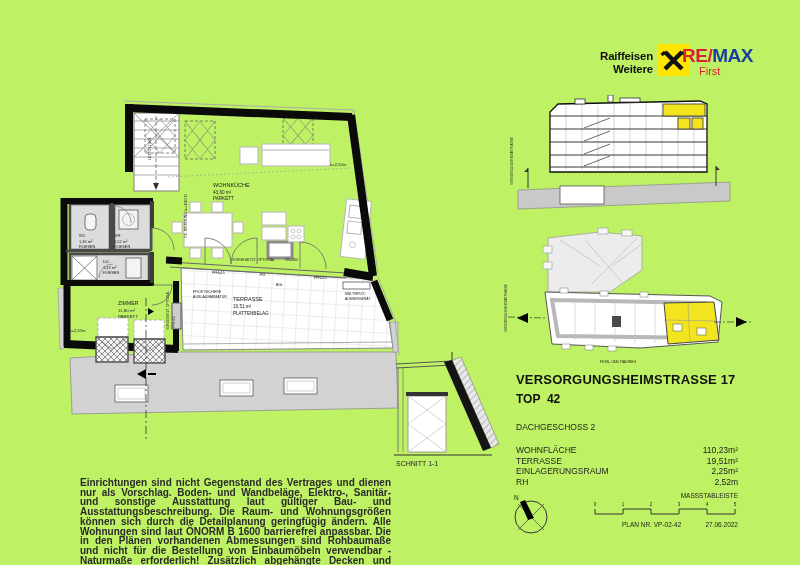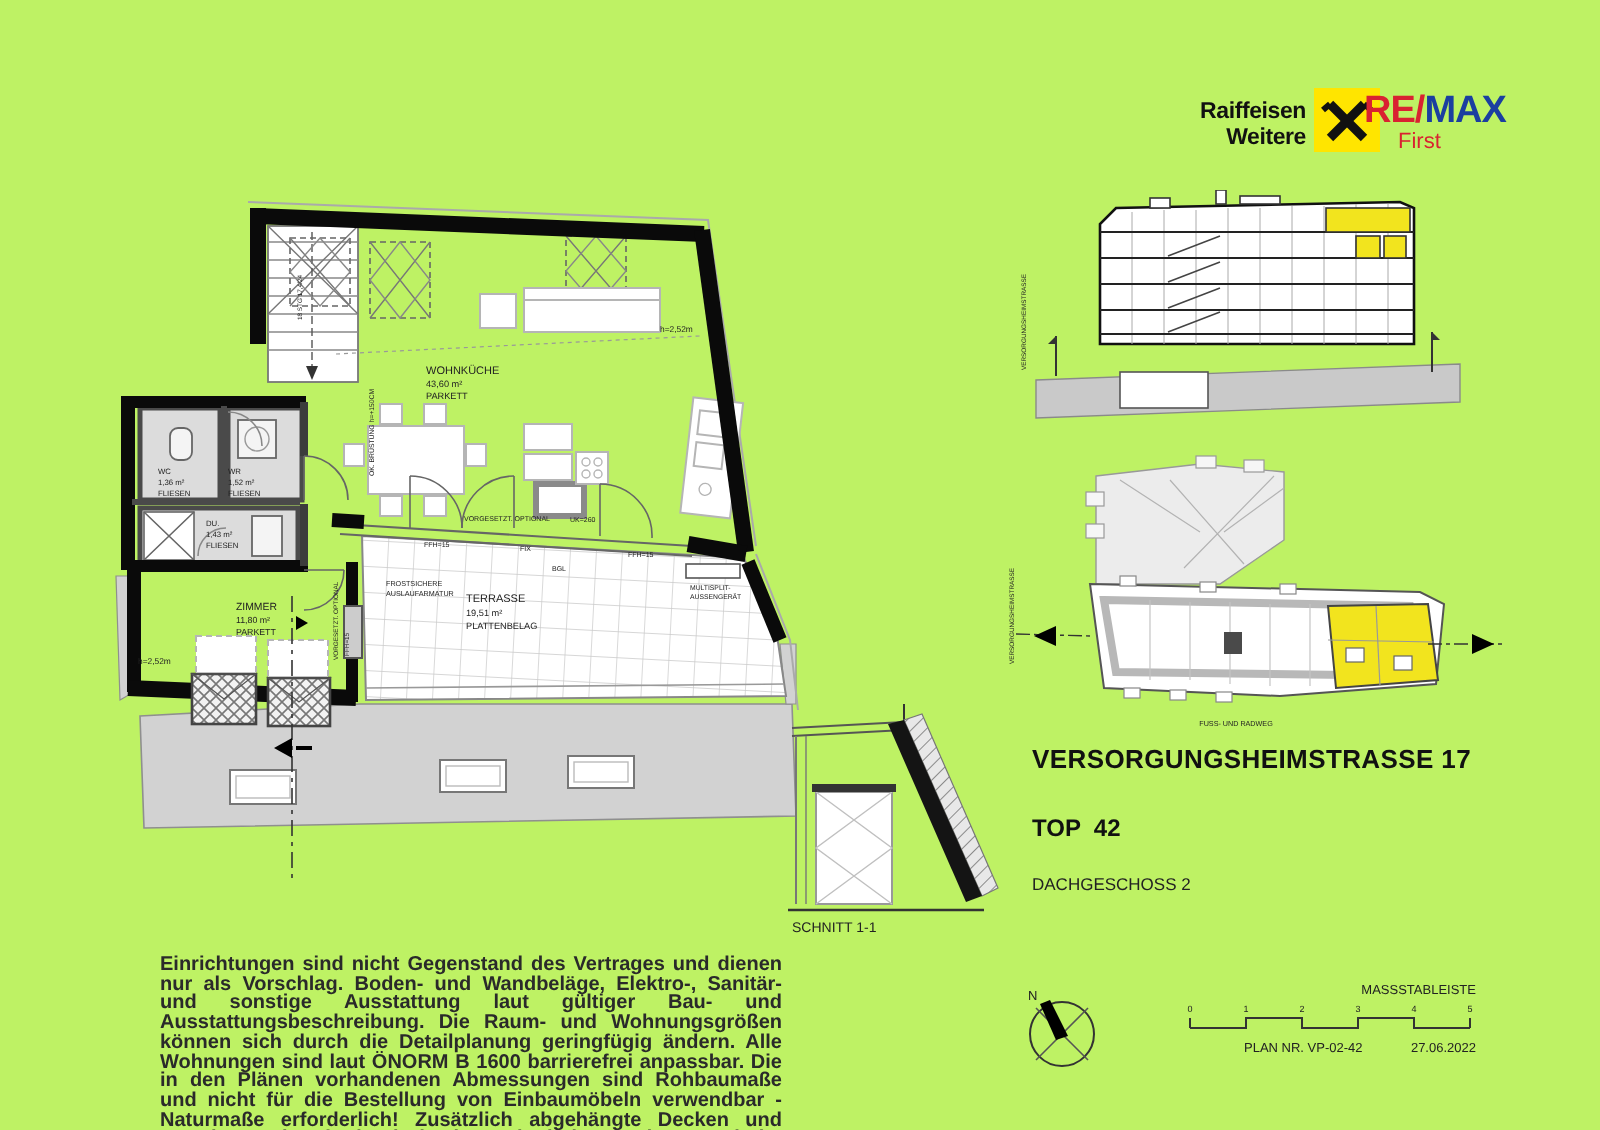"TOP 42" #addr .top { margin-top: 20px -> 5px }
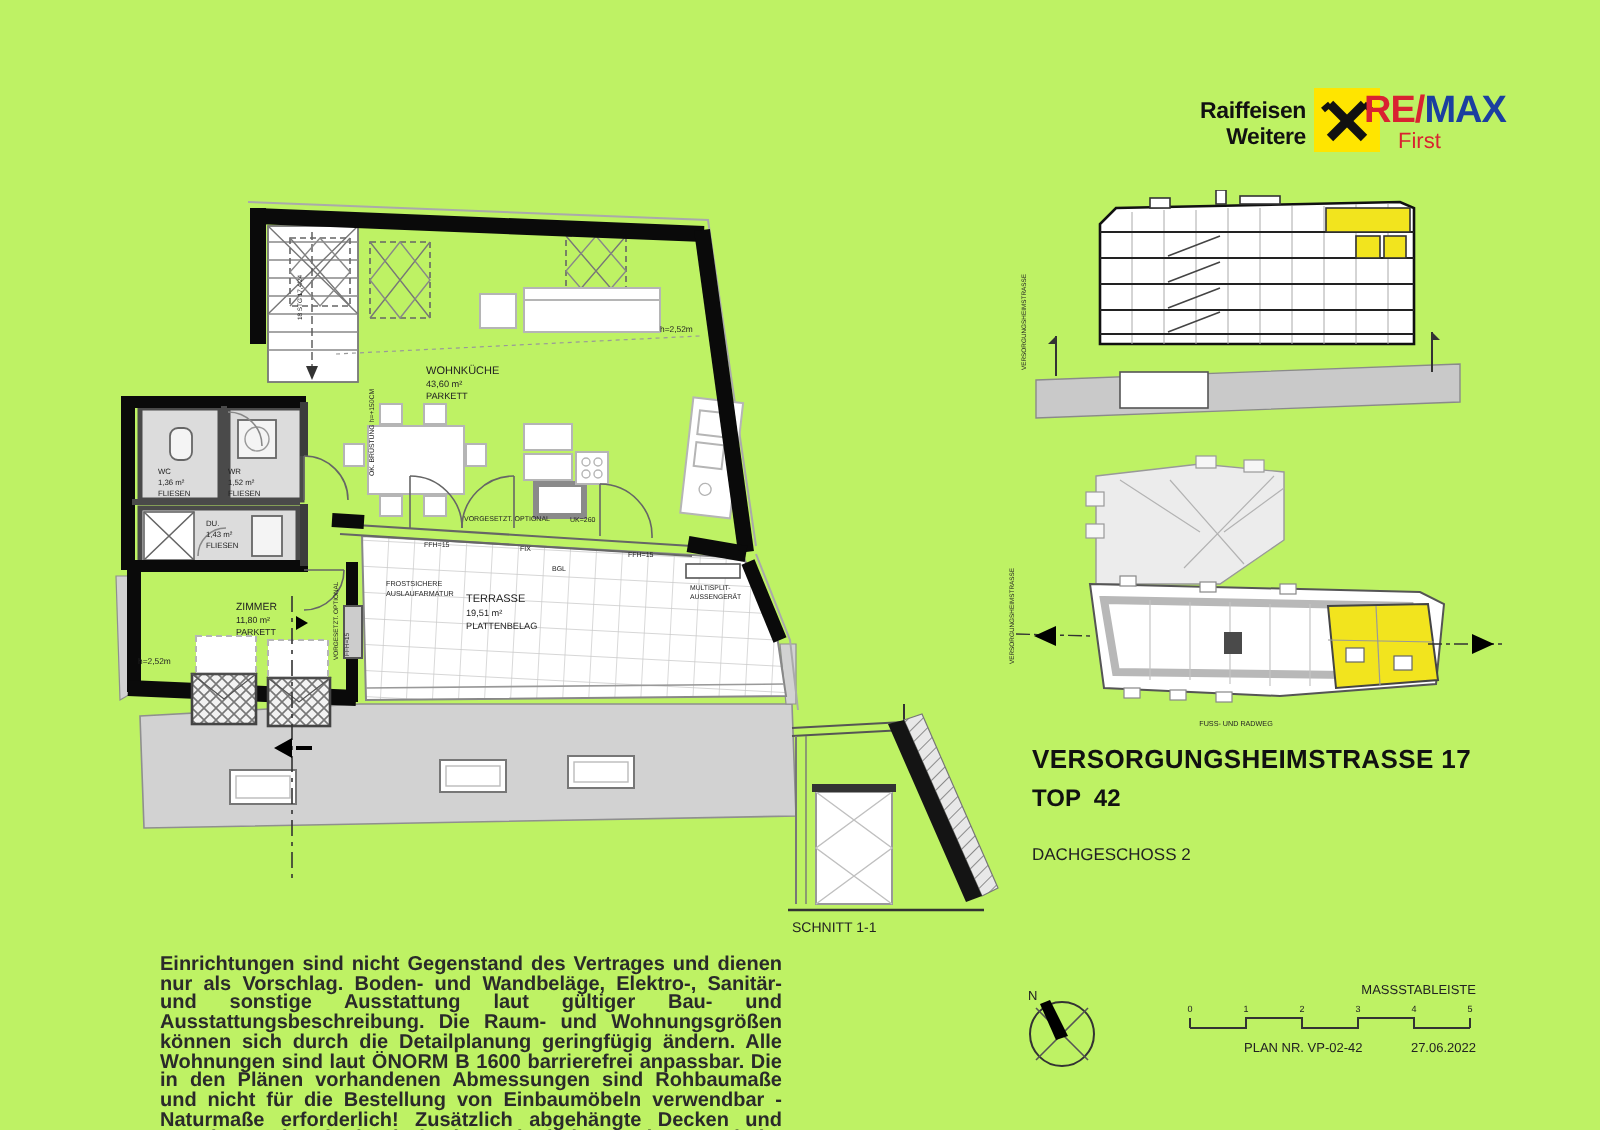"WOHNFLÄCHE" table { html: none -> <table> <tbody> <tr> <td>WOHNFLÄCHE</td> <td>110,23m²</td> </tr> <tr> <td>TERRASSE</td> <td>19,51m²</td> </tr> <tr> <td>EINLAGERUNGSRAUM</td> <td>2,25m²</td> </tr> <tr> <td>RH</td> <td>2,52m</td> </tr> </tbody> </table> }
